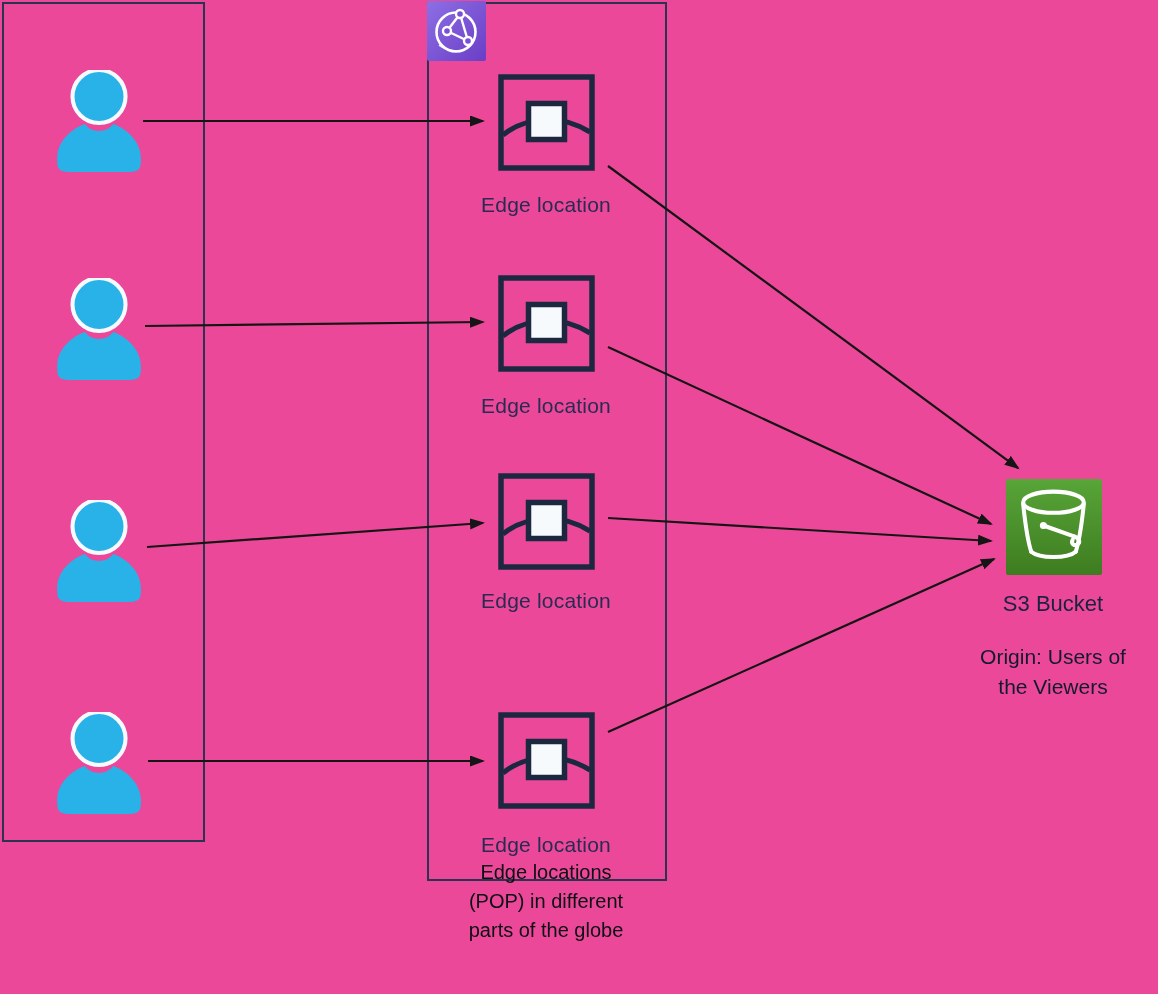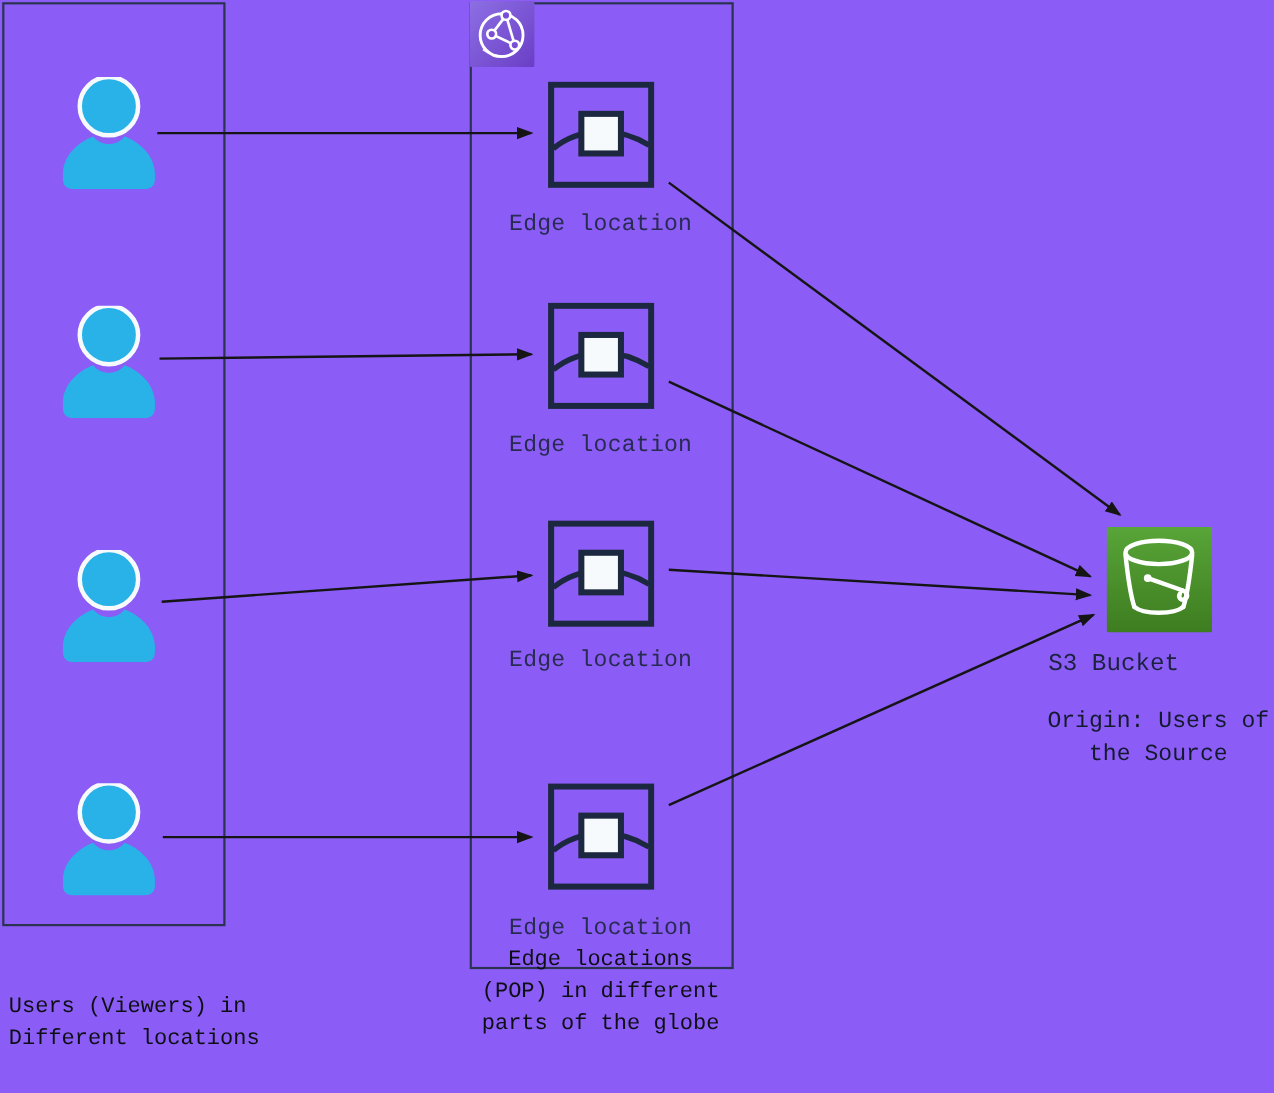"Edge location" .canvas { background: #8b5cf6 -> #ec4899; font-family: Liberation Mono, monospace -> Liberation Sans, sans-serif }
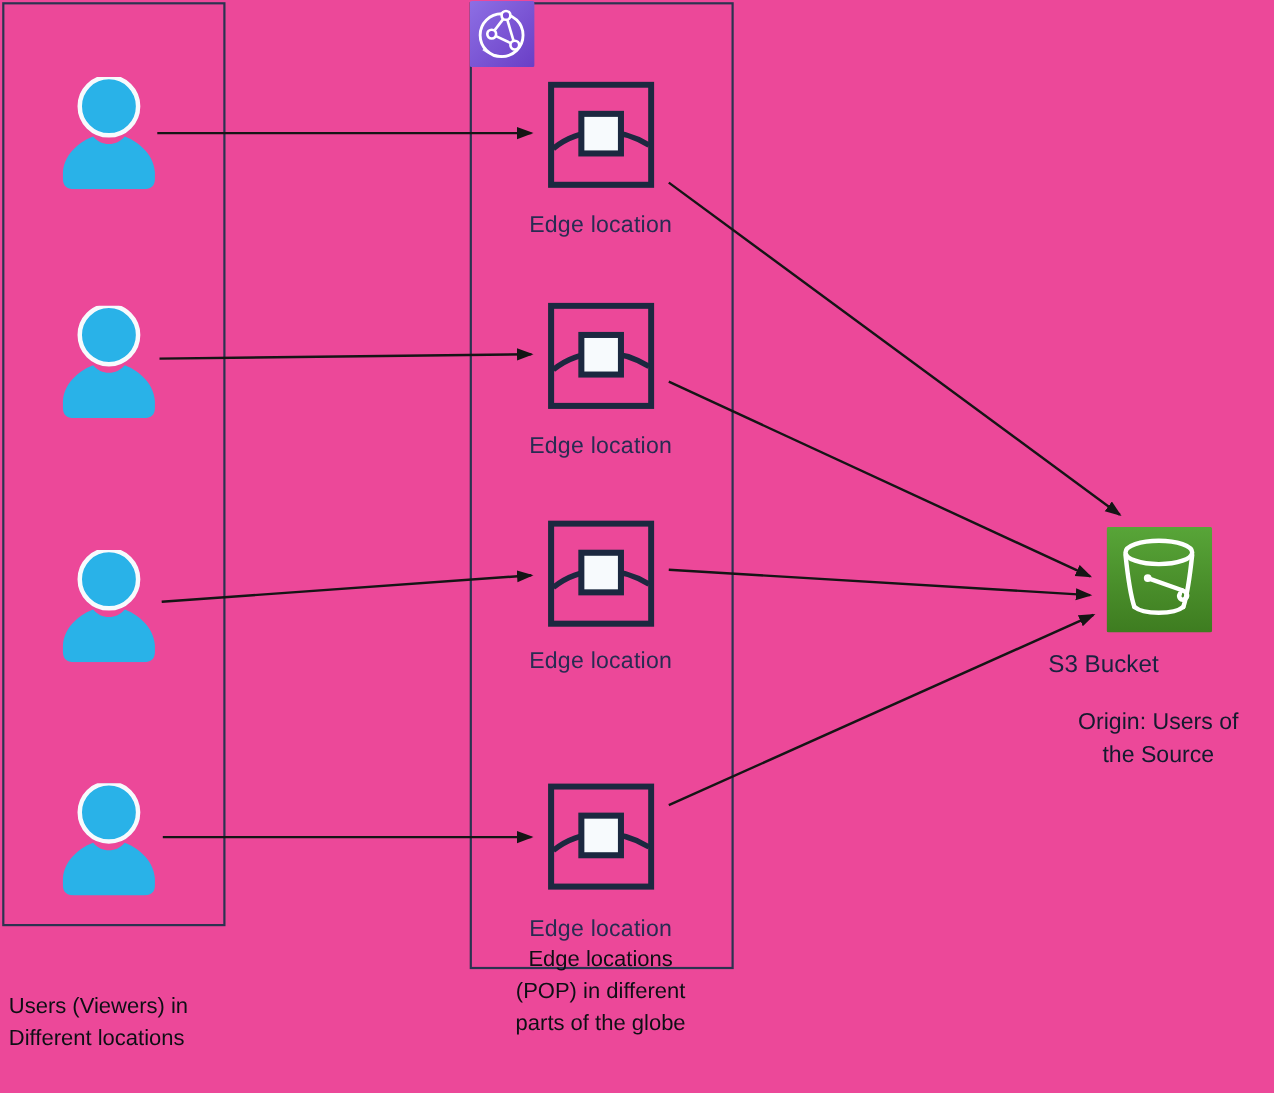"S3 Bucket" .s3-label { text-align: none -> center }
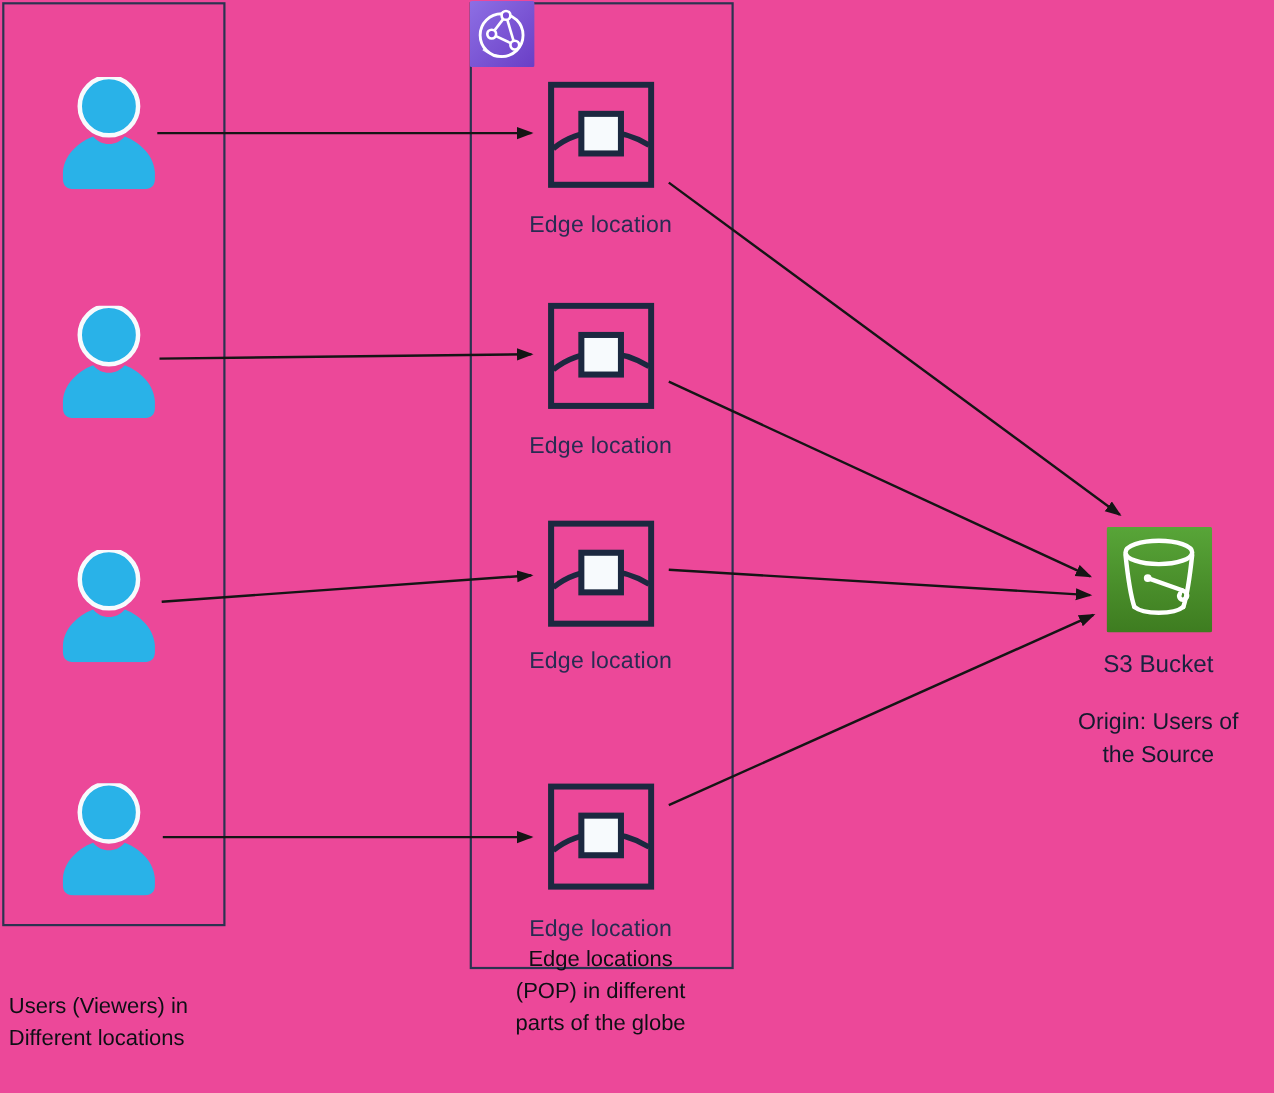"the Source" span { text: Source -> Viewers }
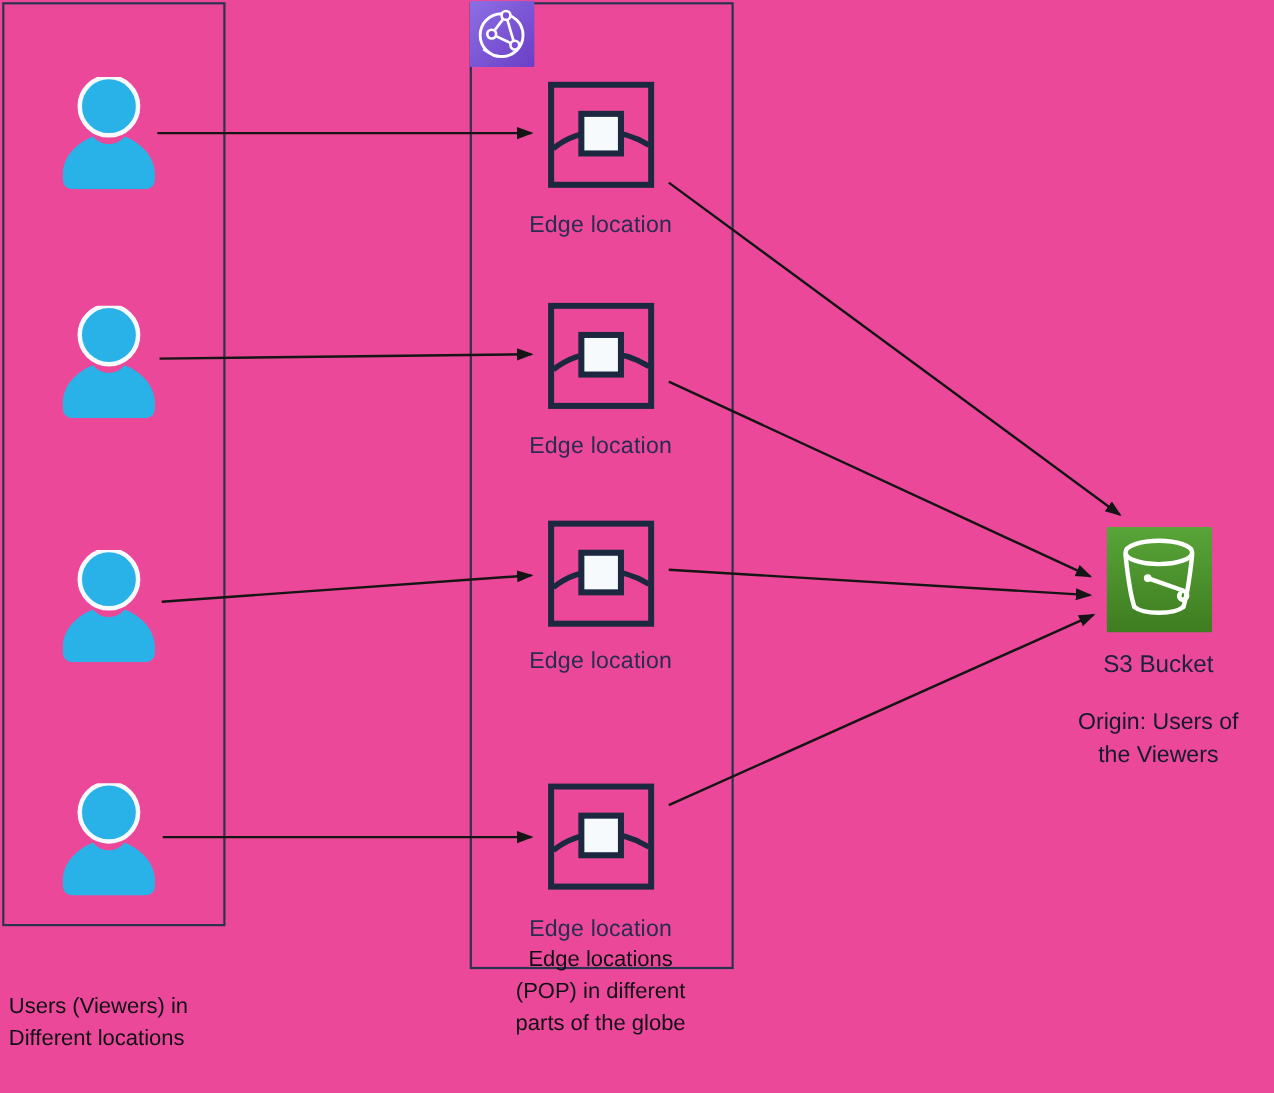"Users (Viewers) in Different locations" div.caption { html: <div><span>Users (Viewers) in</span> <span>Different locations</span></div> -> none }
